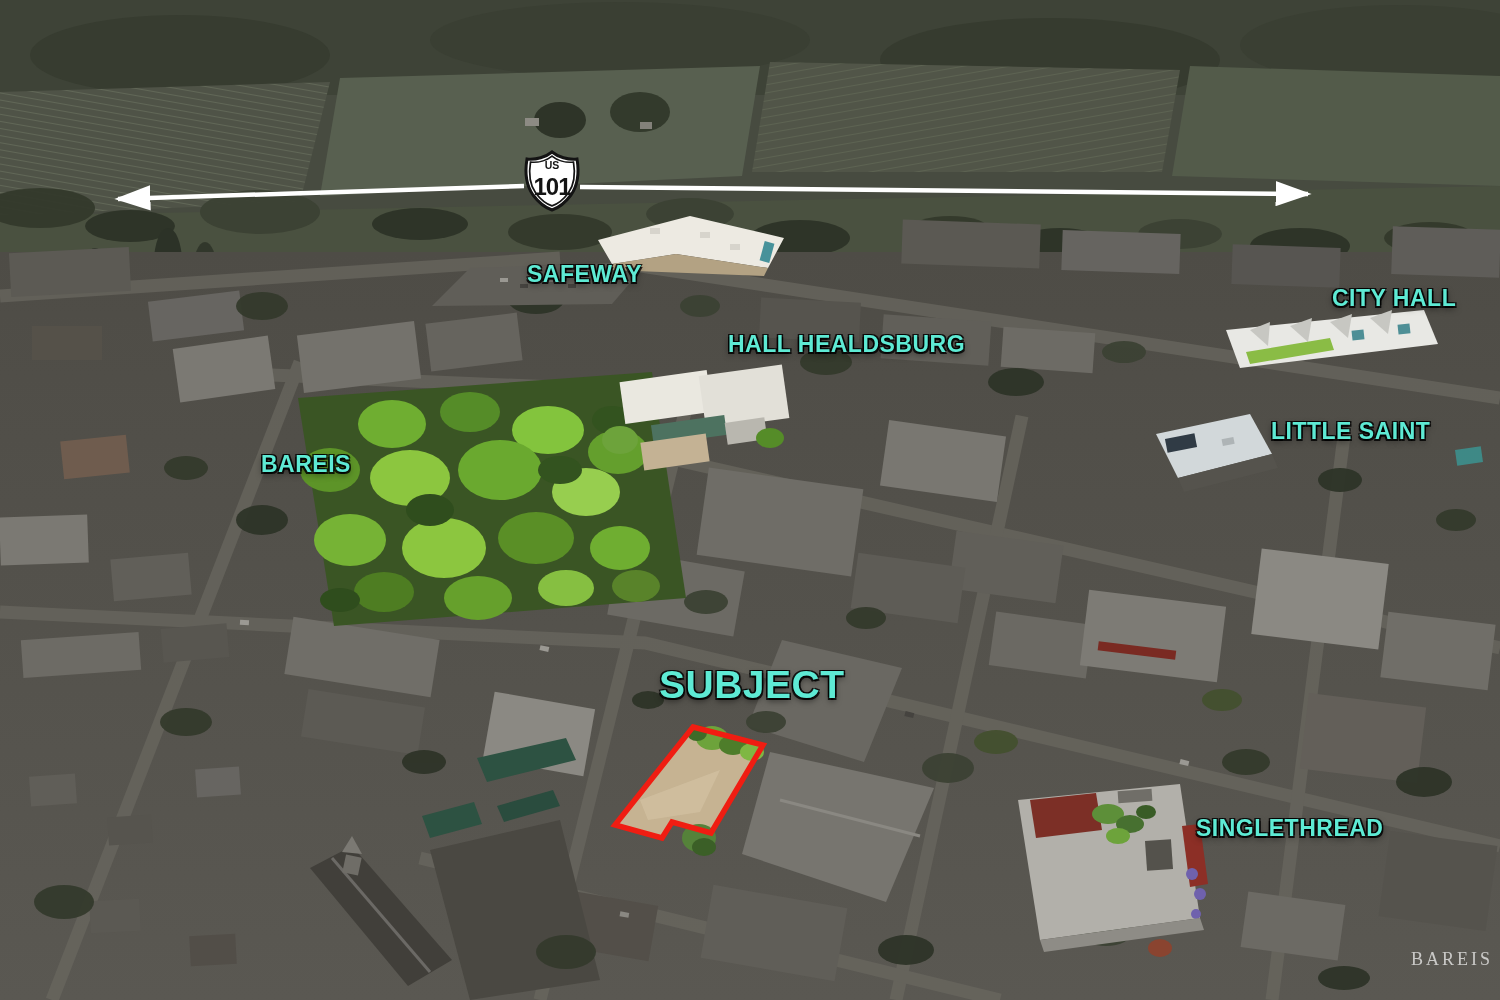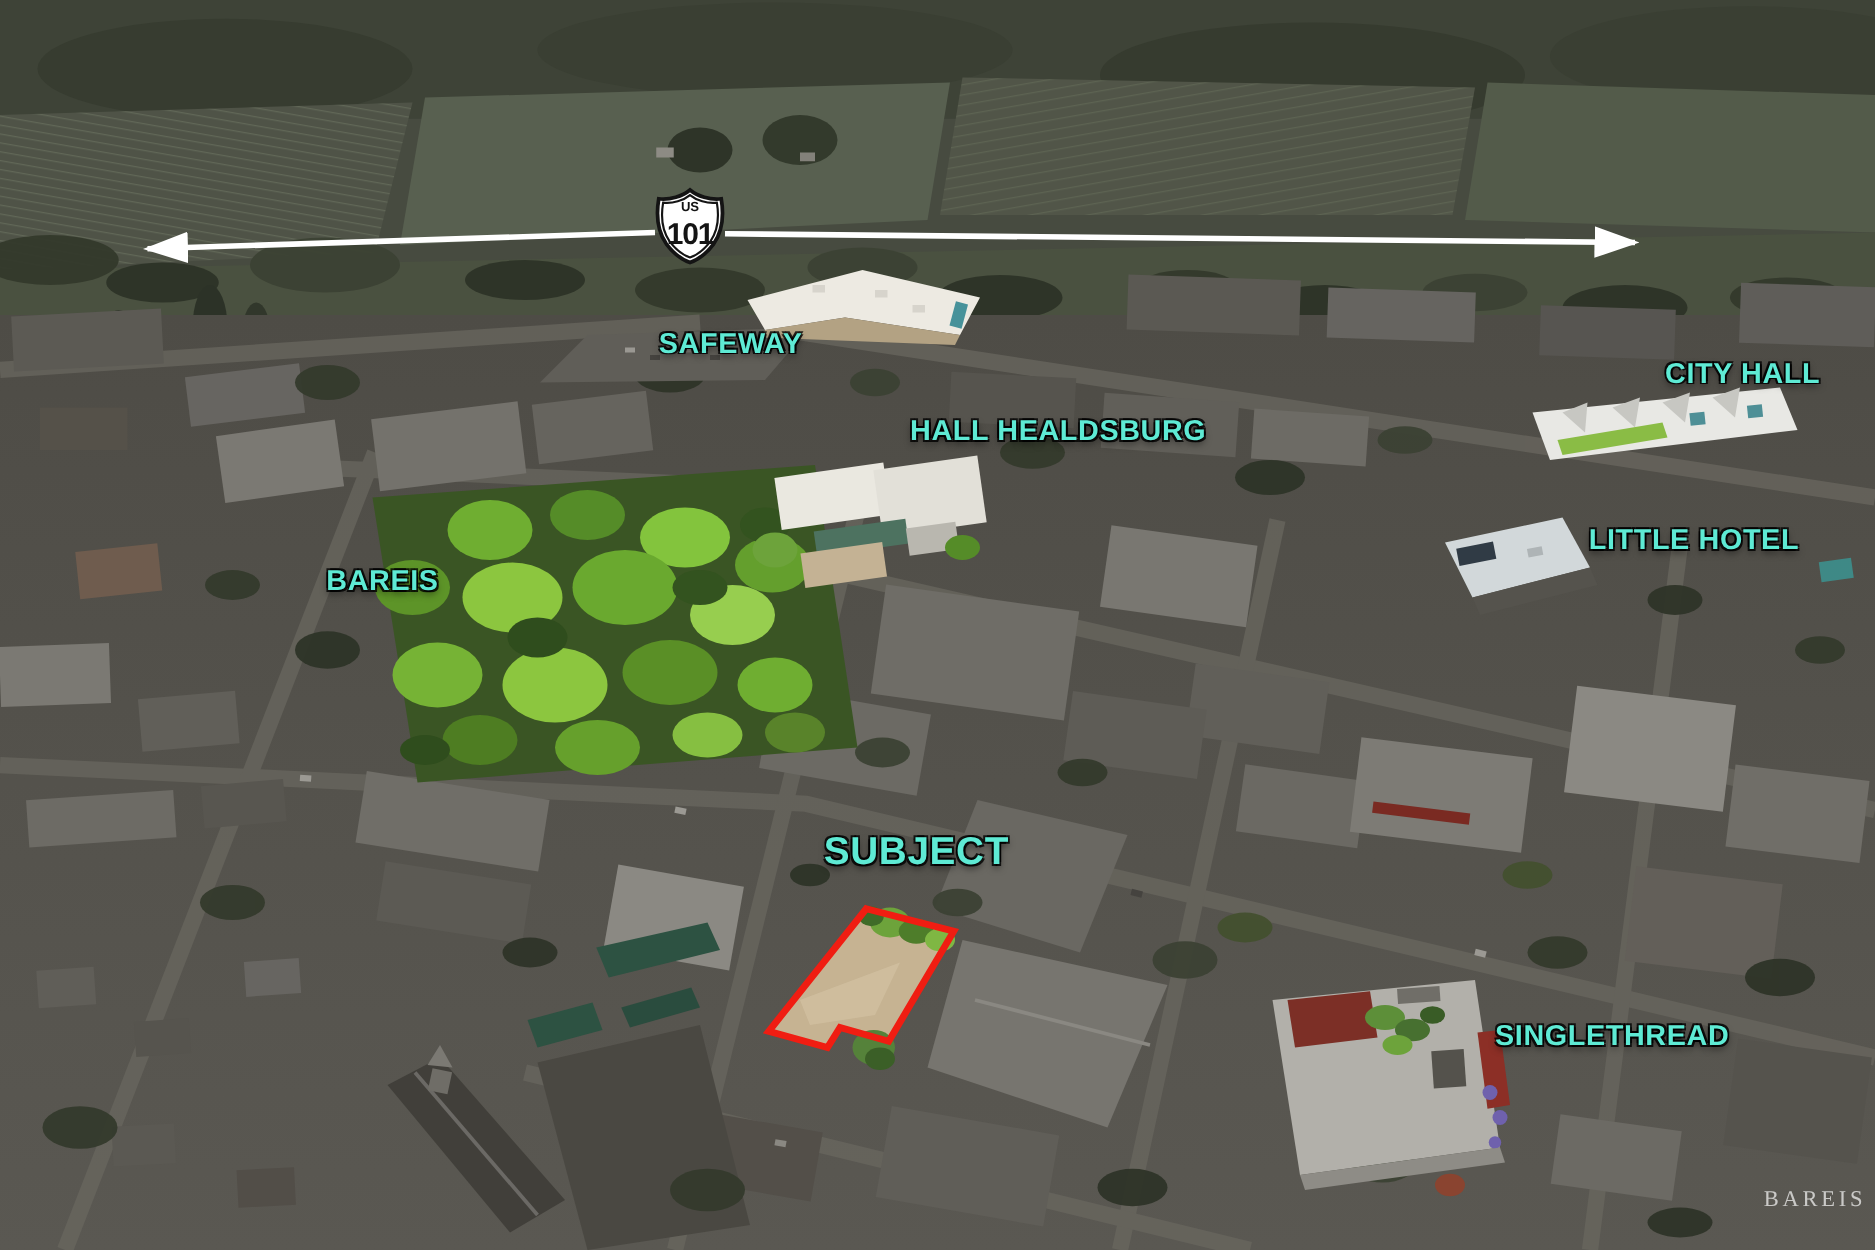"LITTLE HOTEL" div.map-label { text: HOTEL -> SAINT }
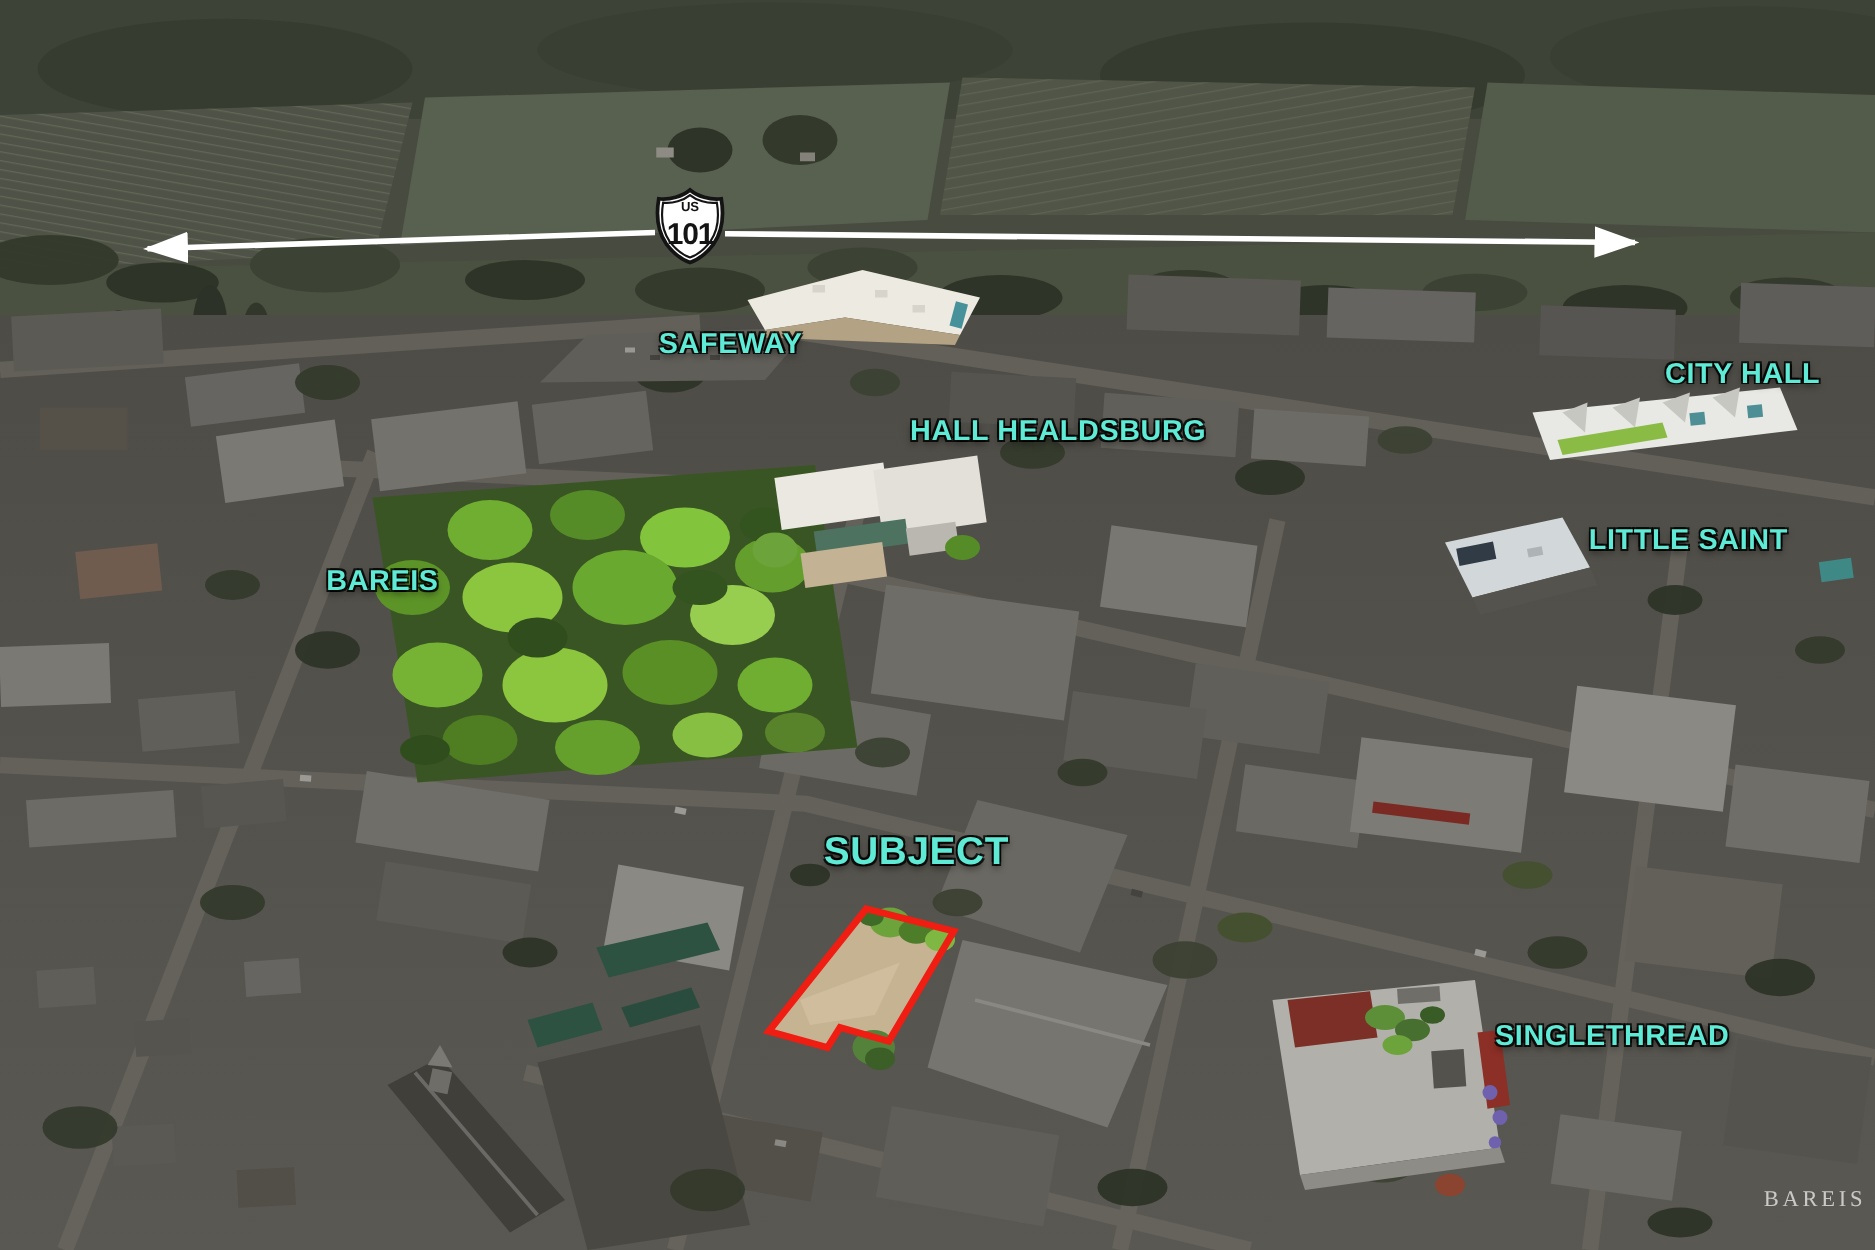"SUBJECT" .map-label.big { font-size: 31px -> 39px }
